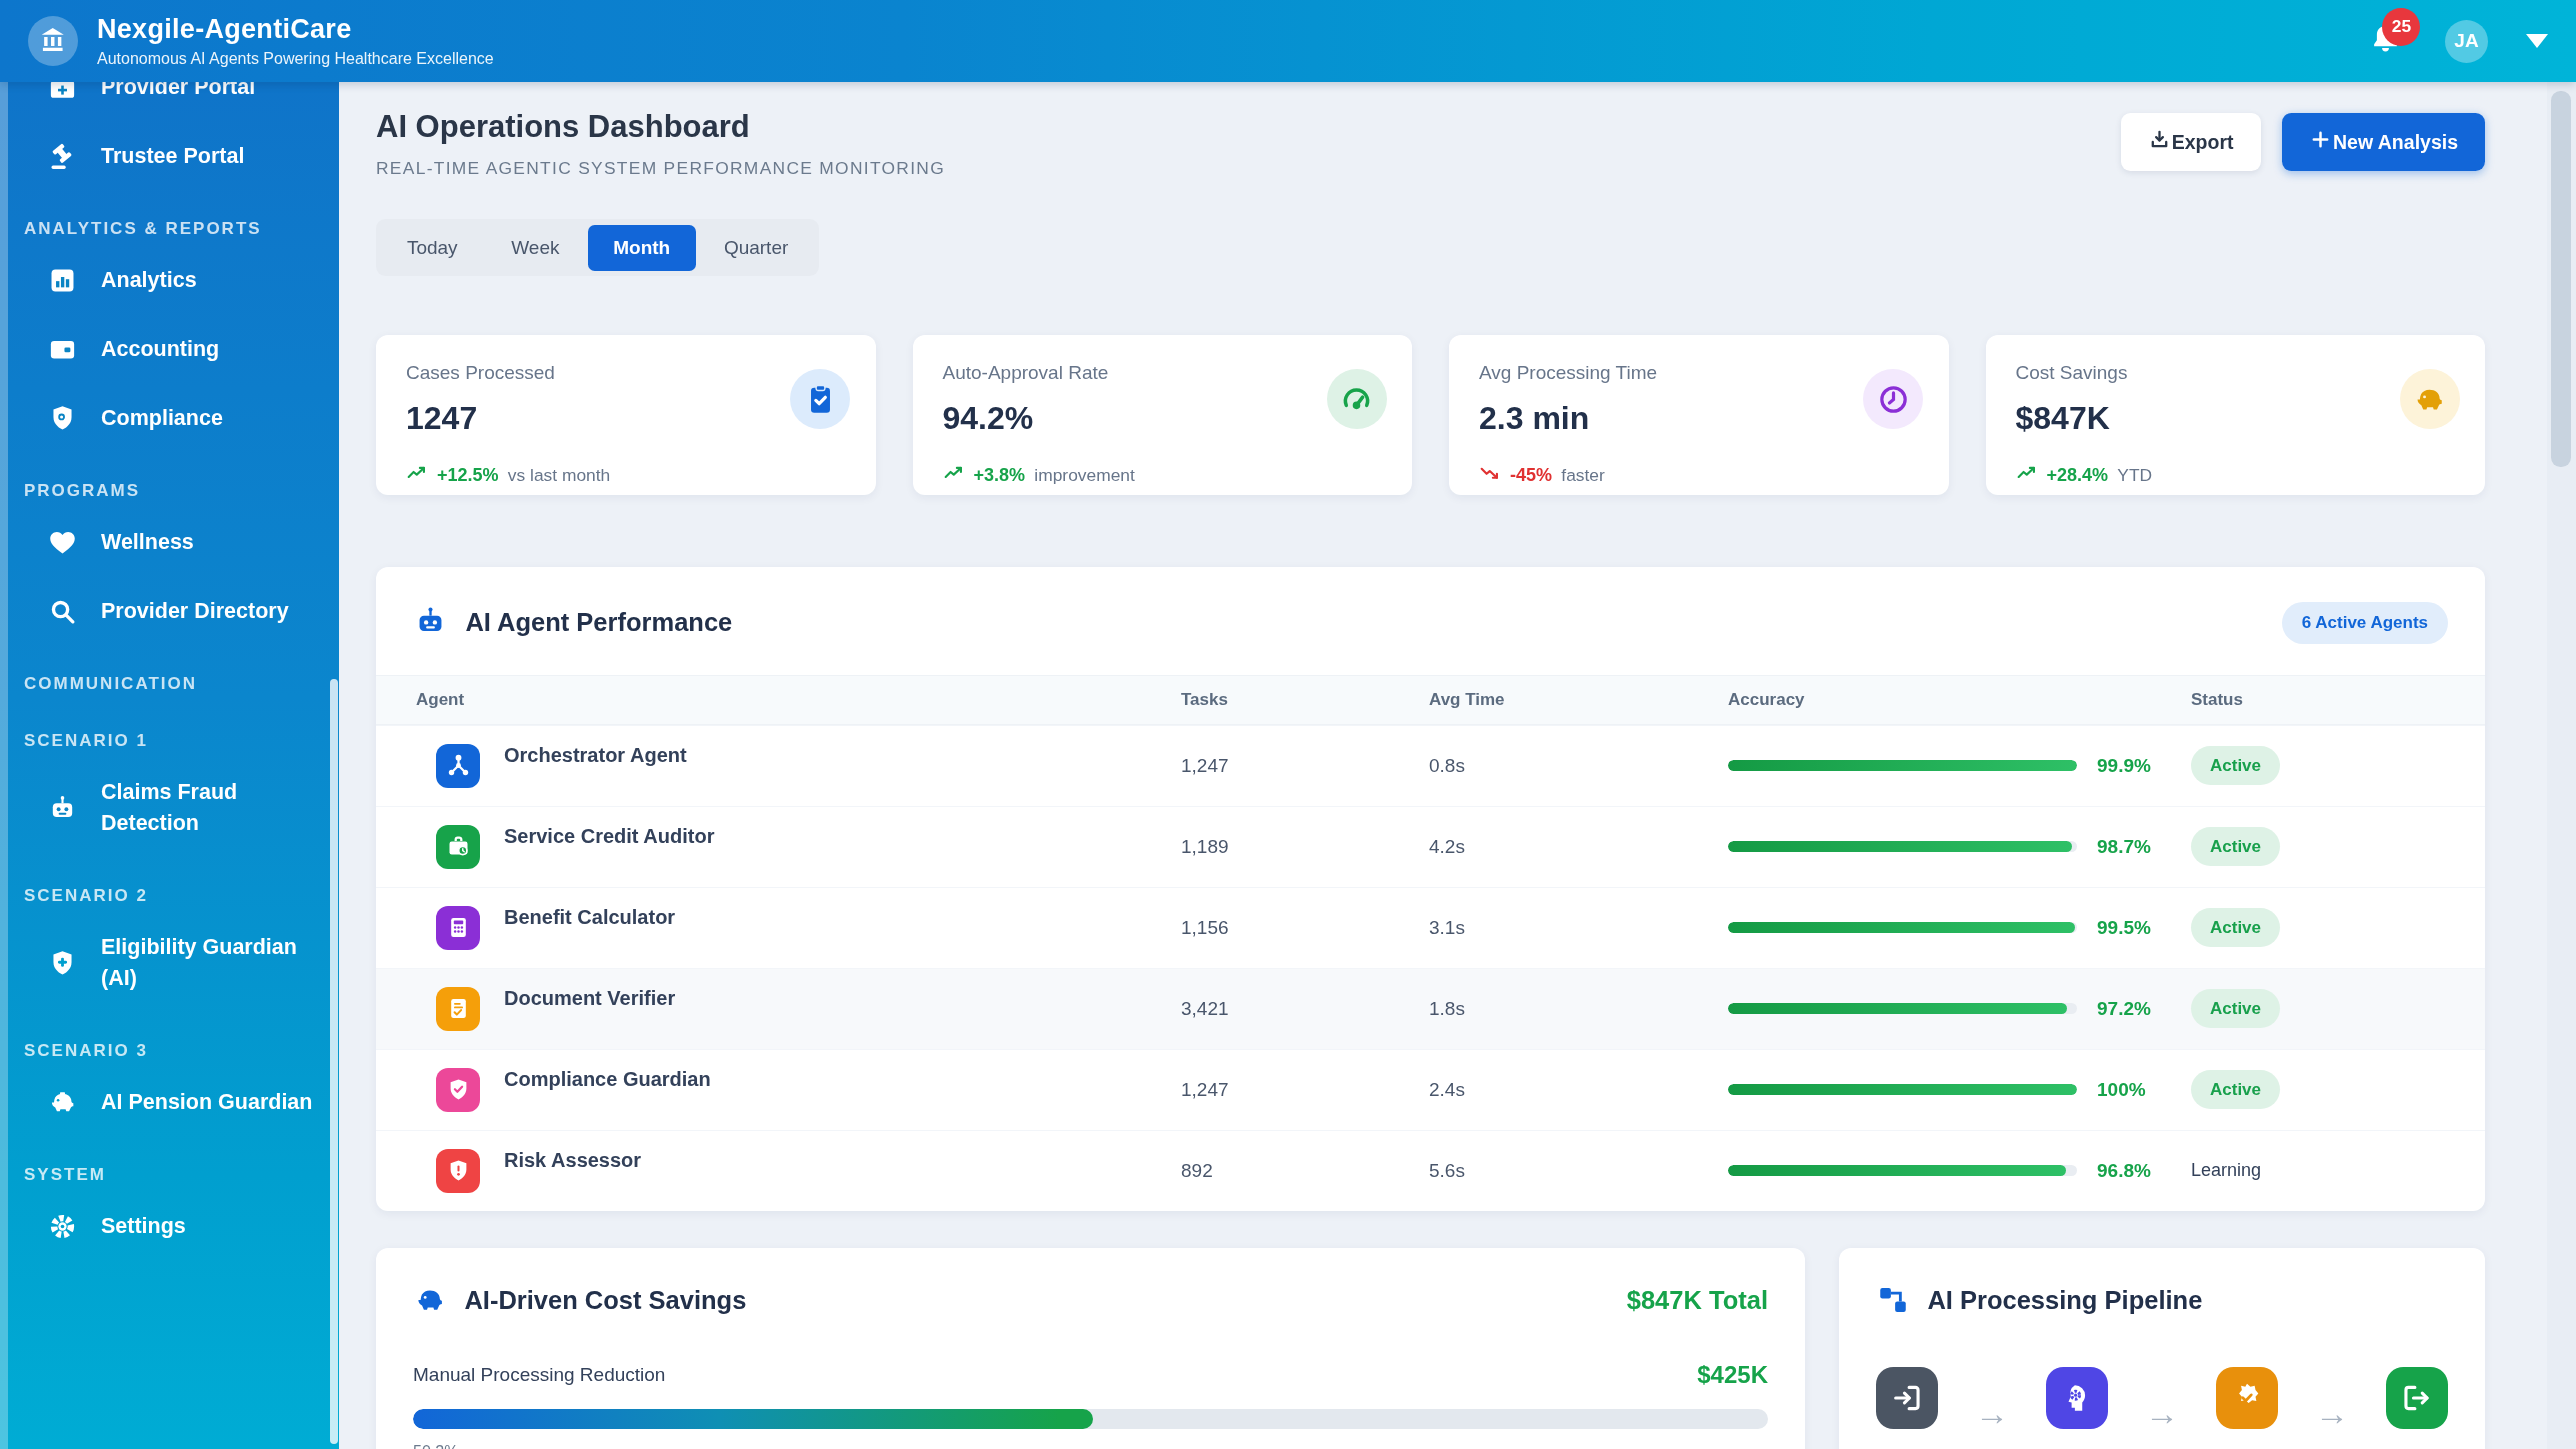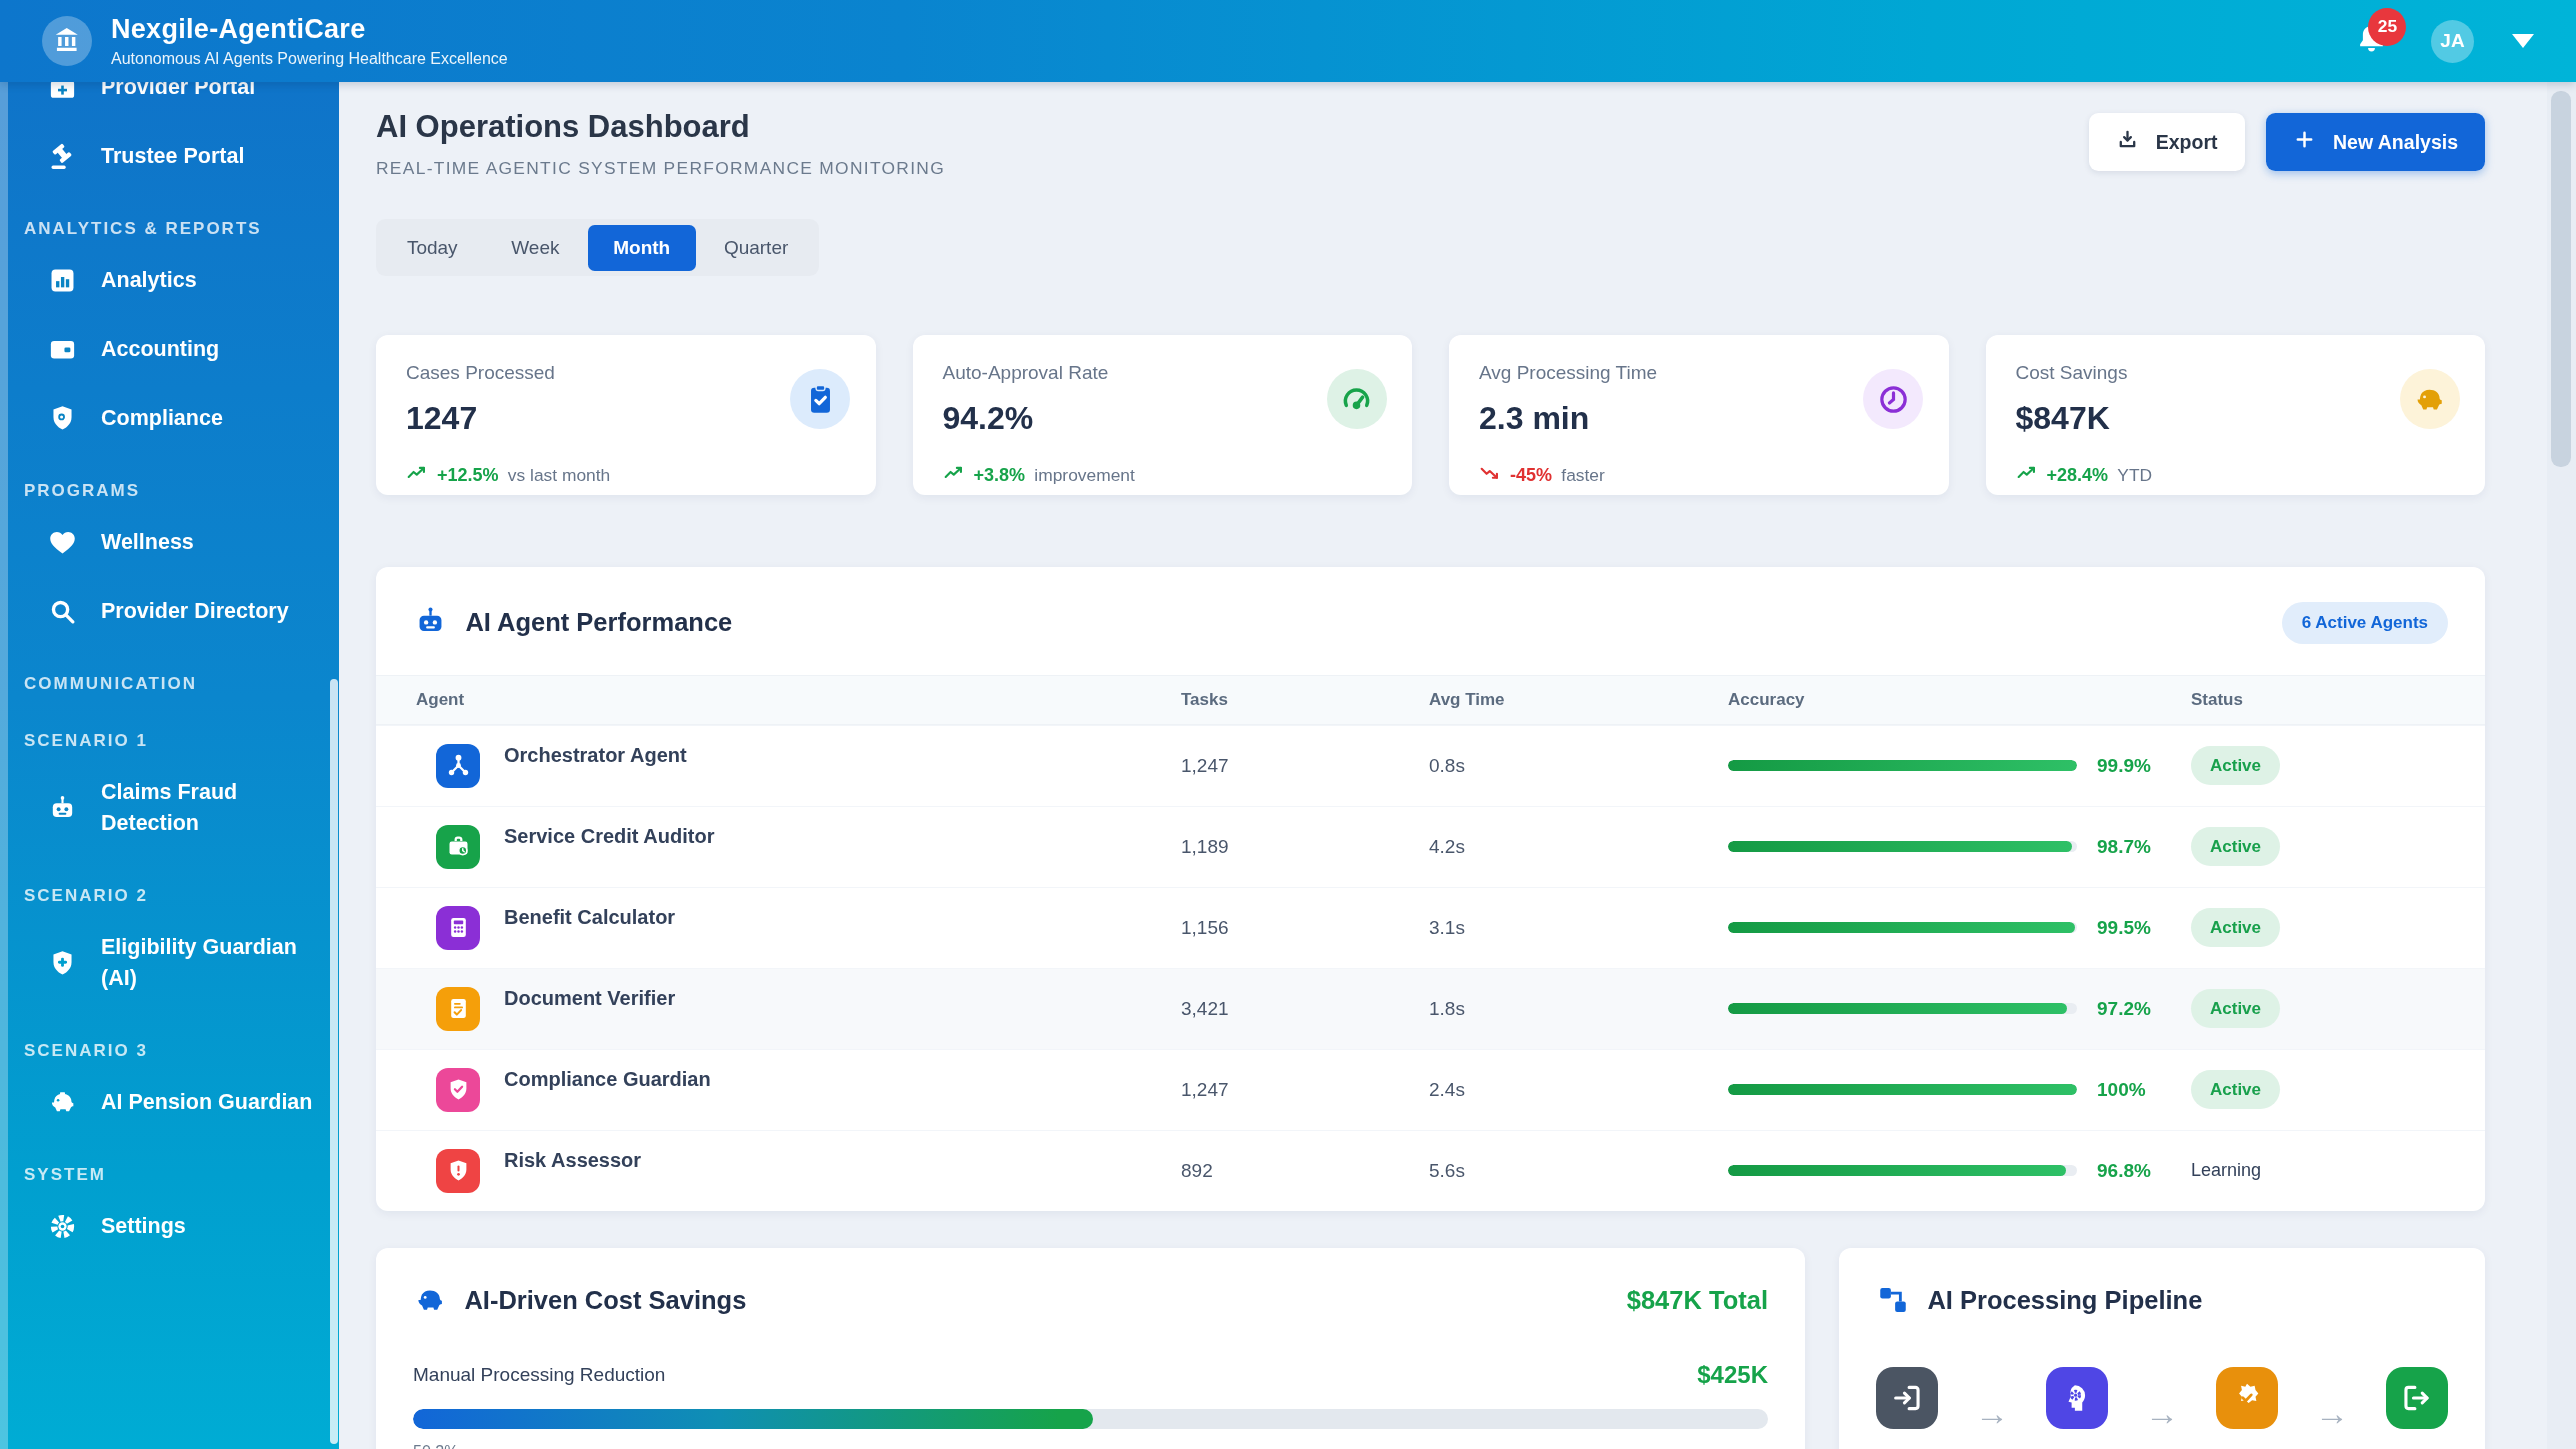"Nexgile-AgentiCare" .app-header { padding: 0 42px -> 0 28px }
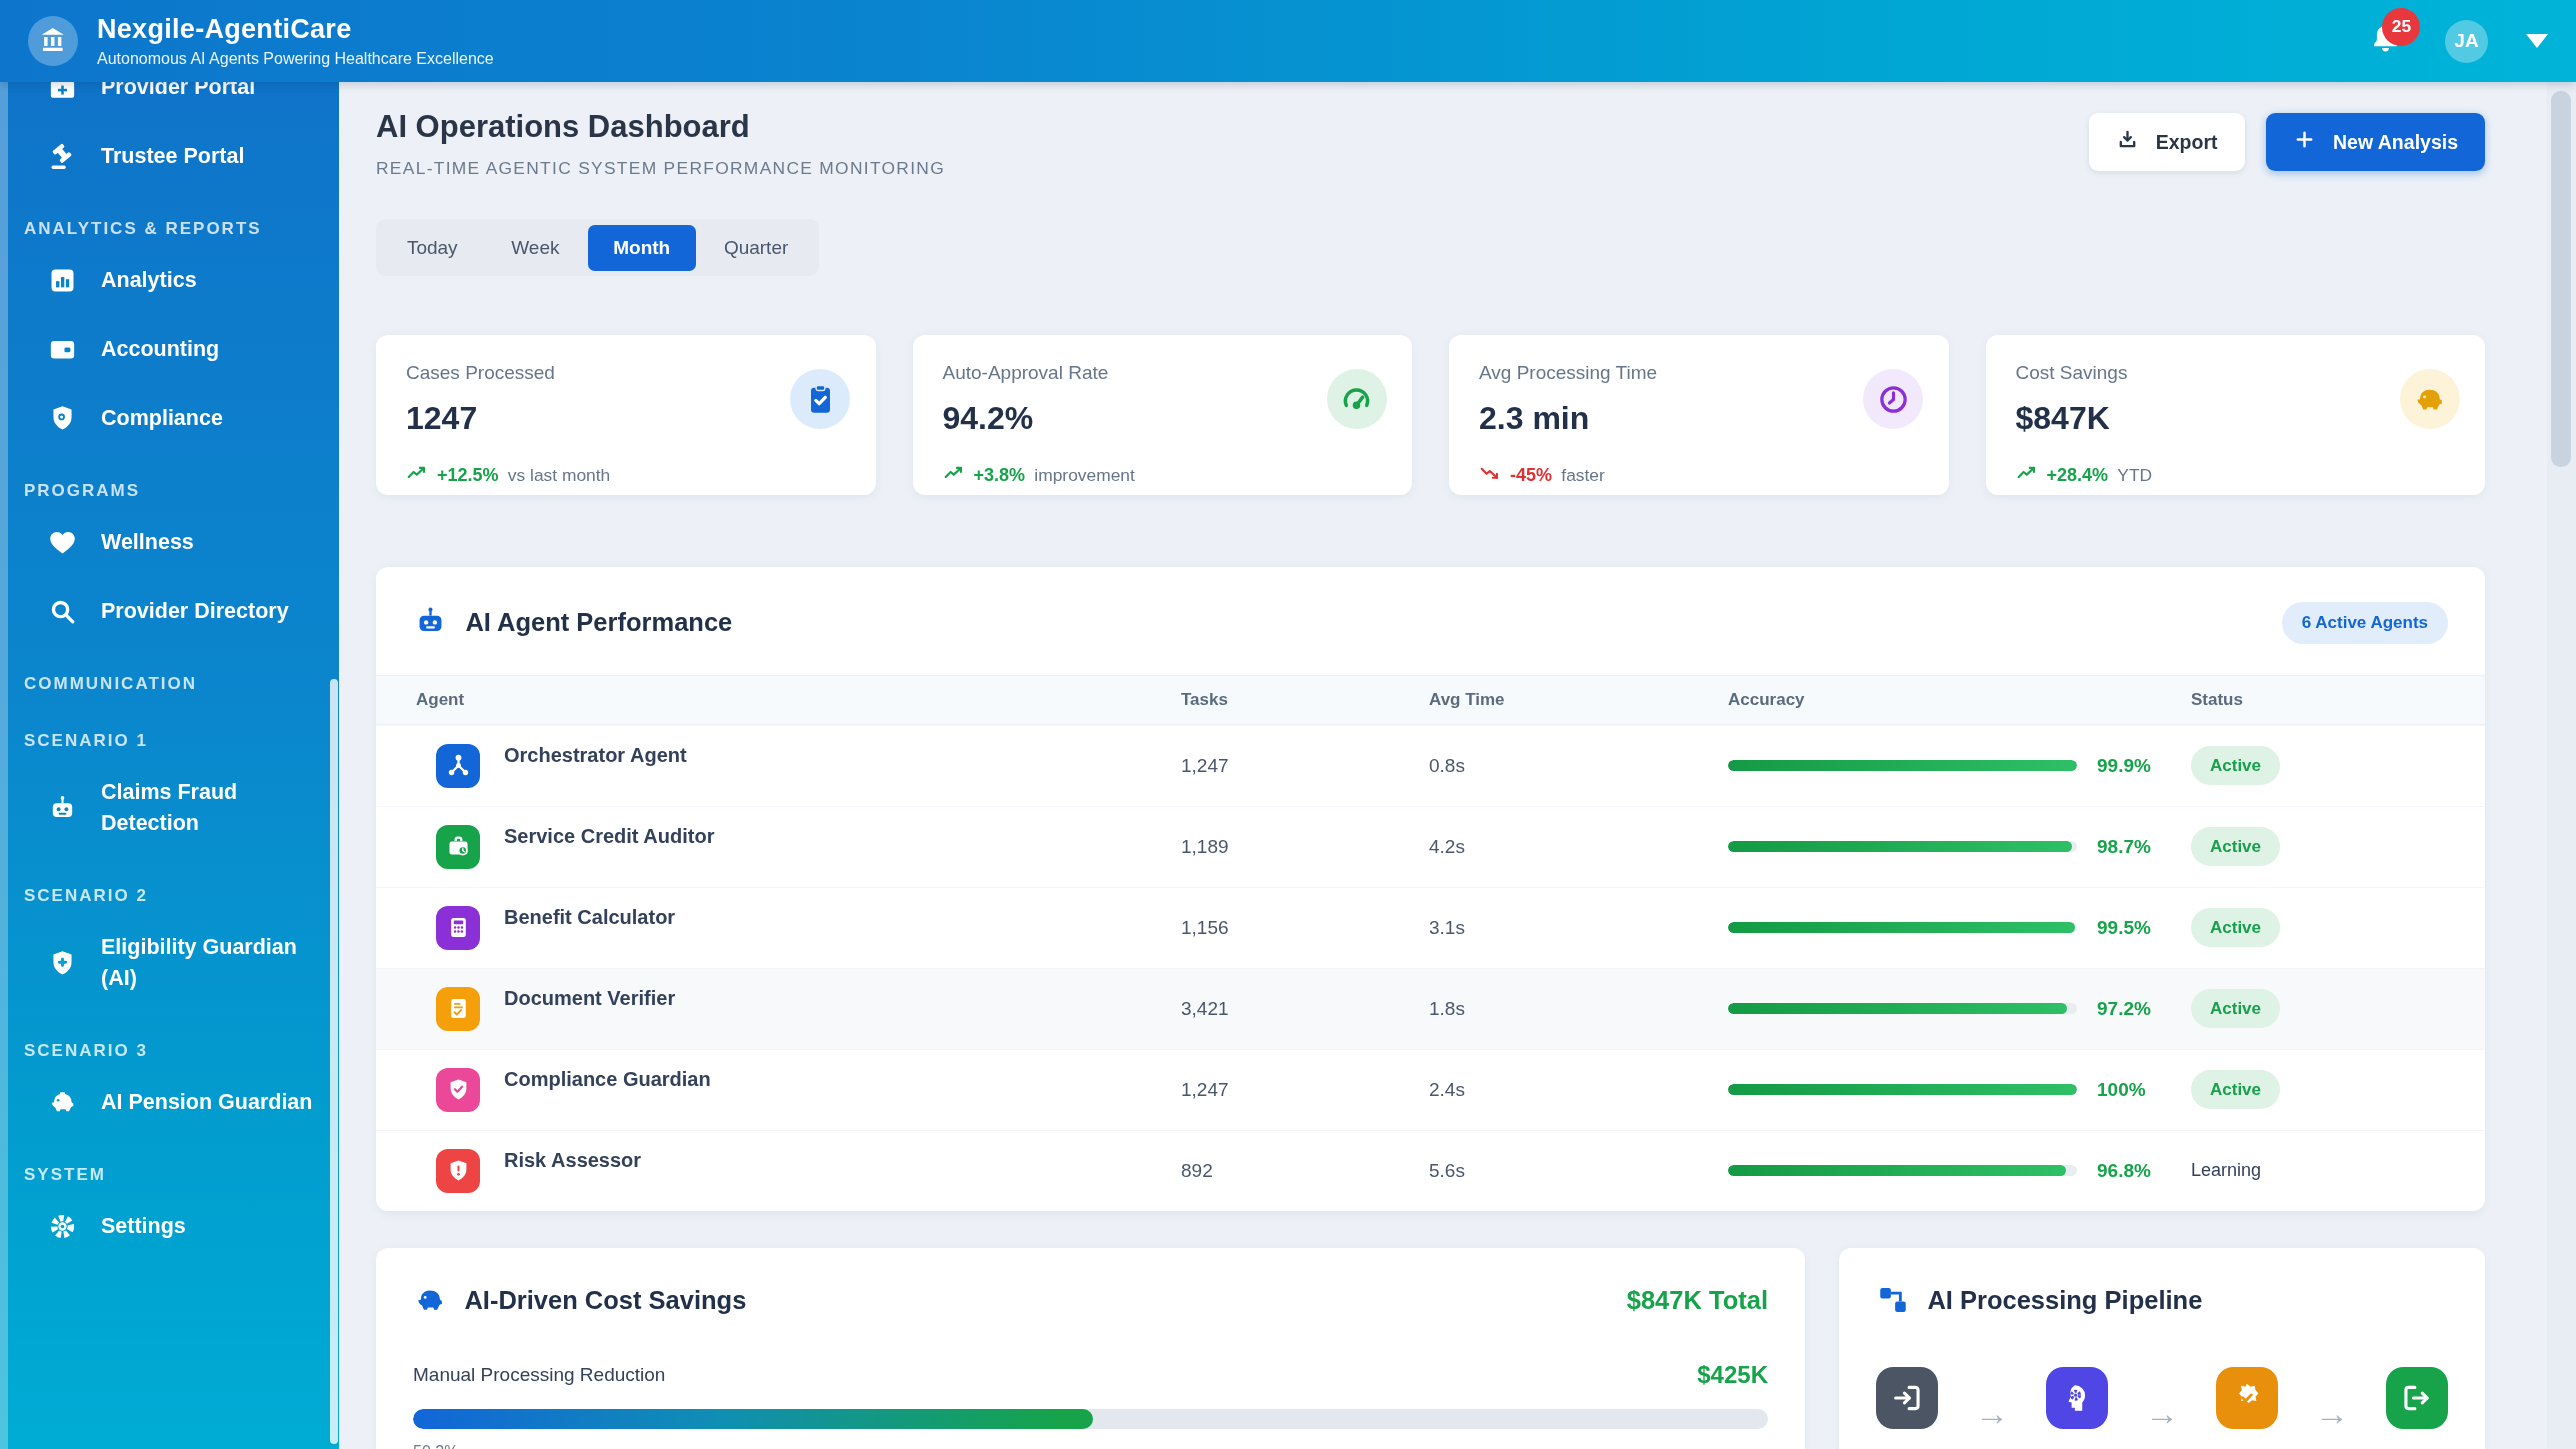"Export" .btn { gap: 17px -> 1px }
